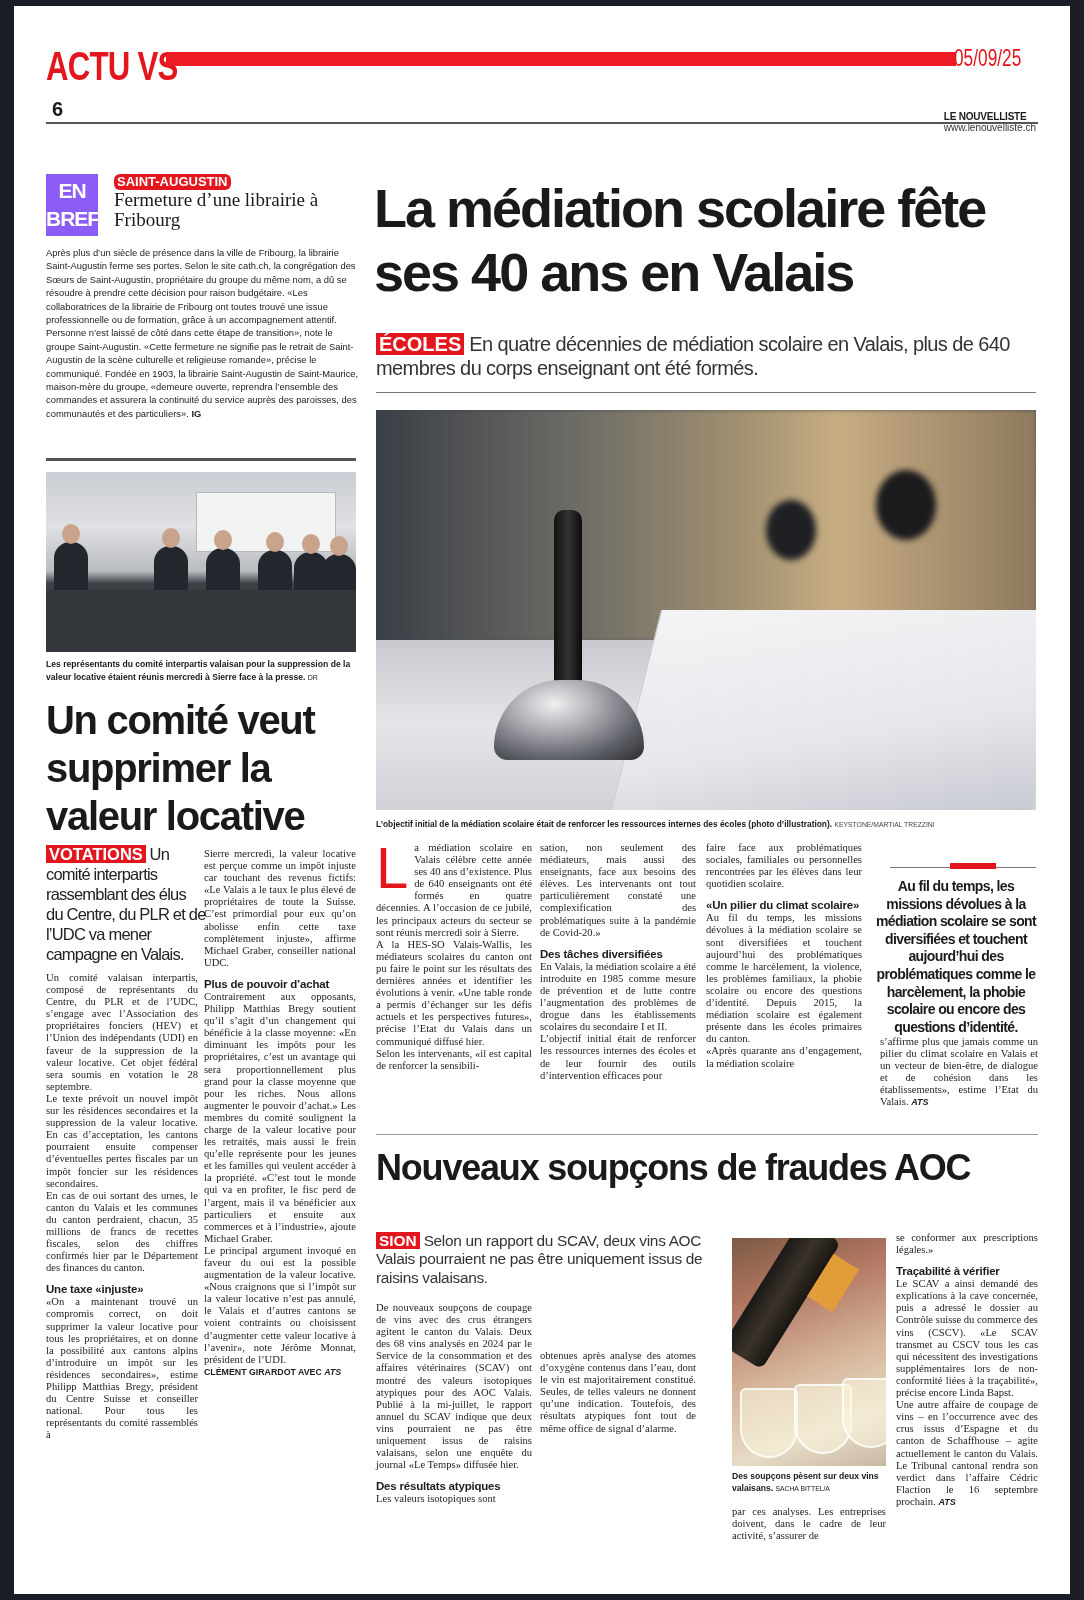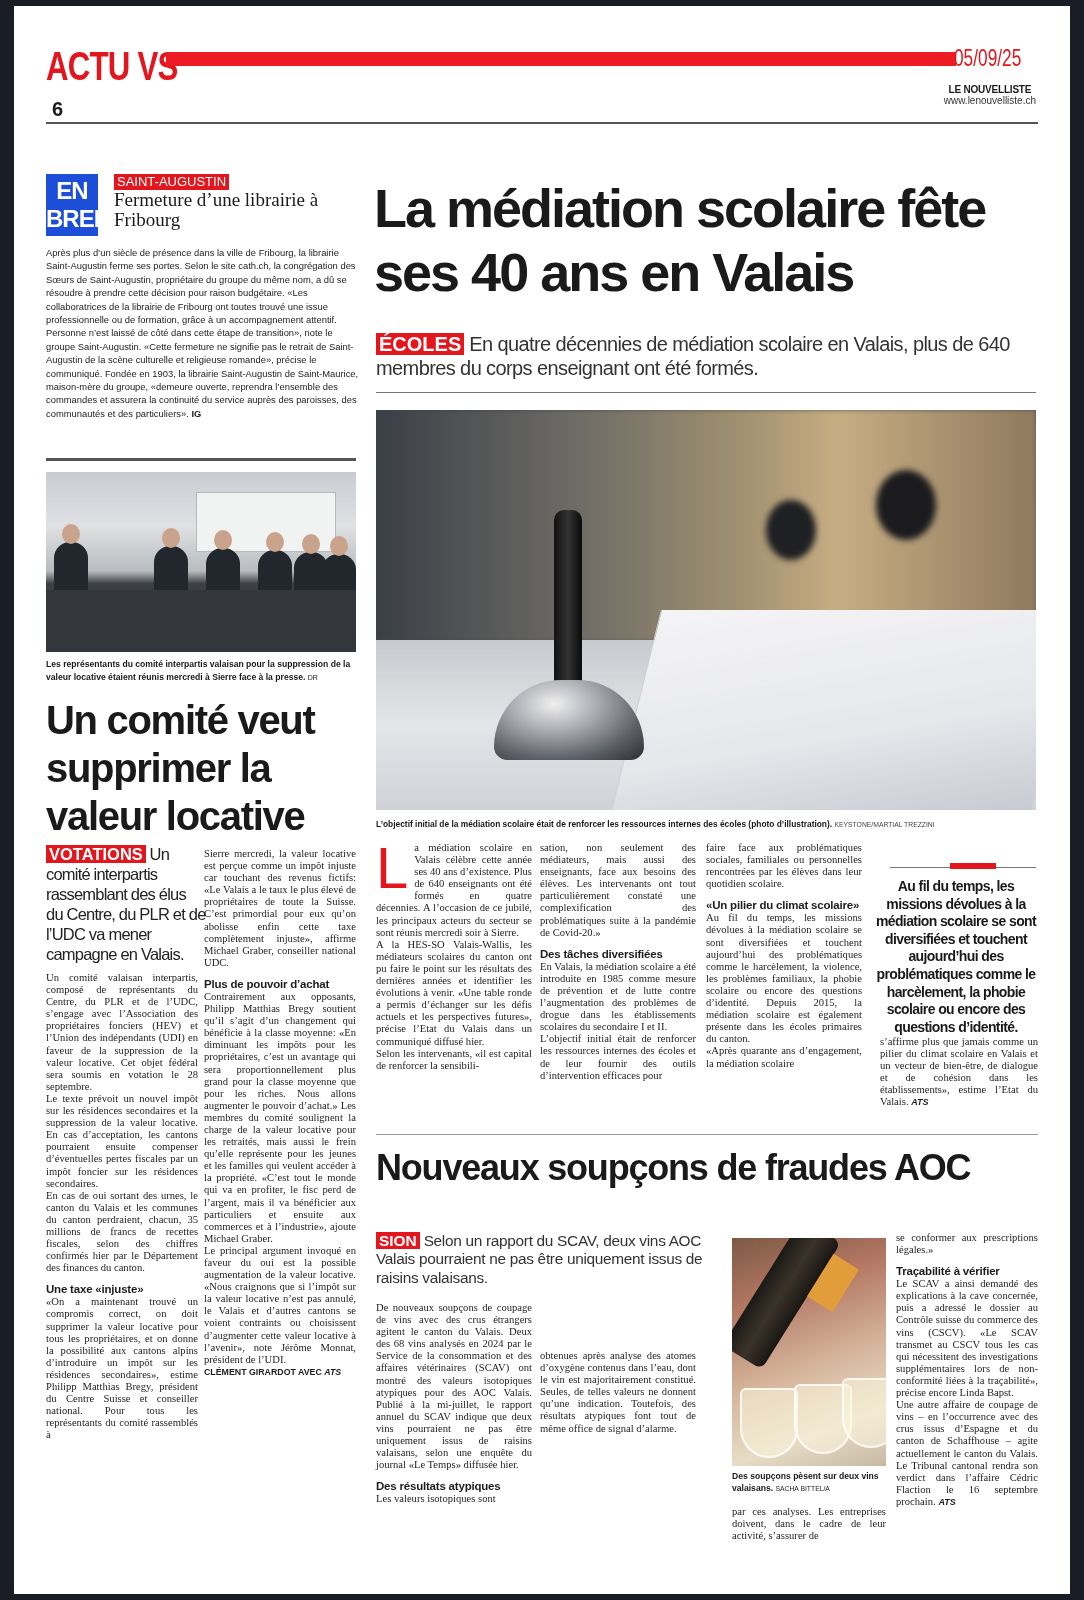"LE NOUVELLISTE" .brand { text-align: center -> left; top: 78px -> 105px }
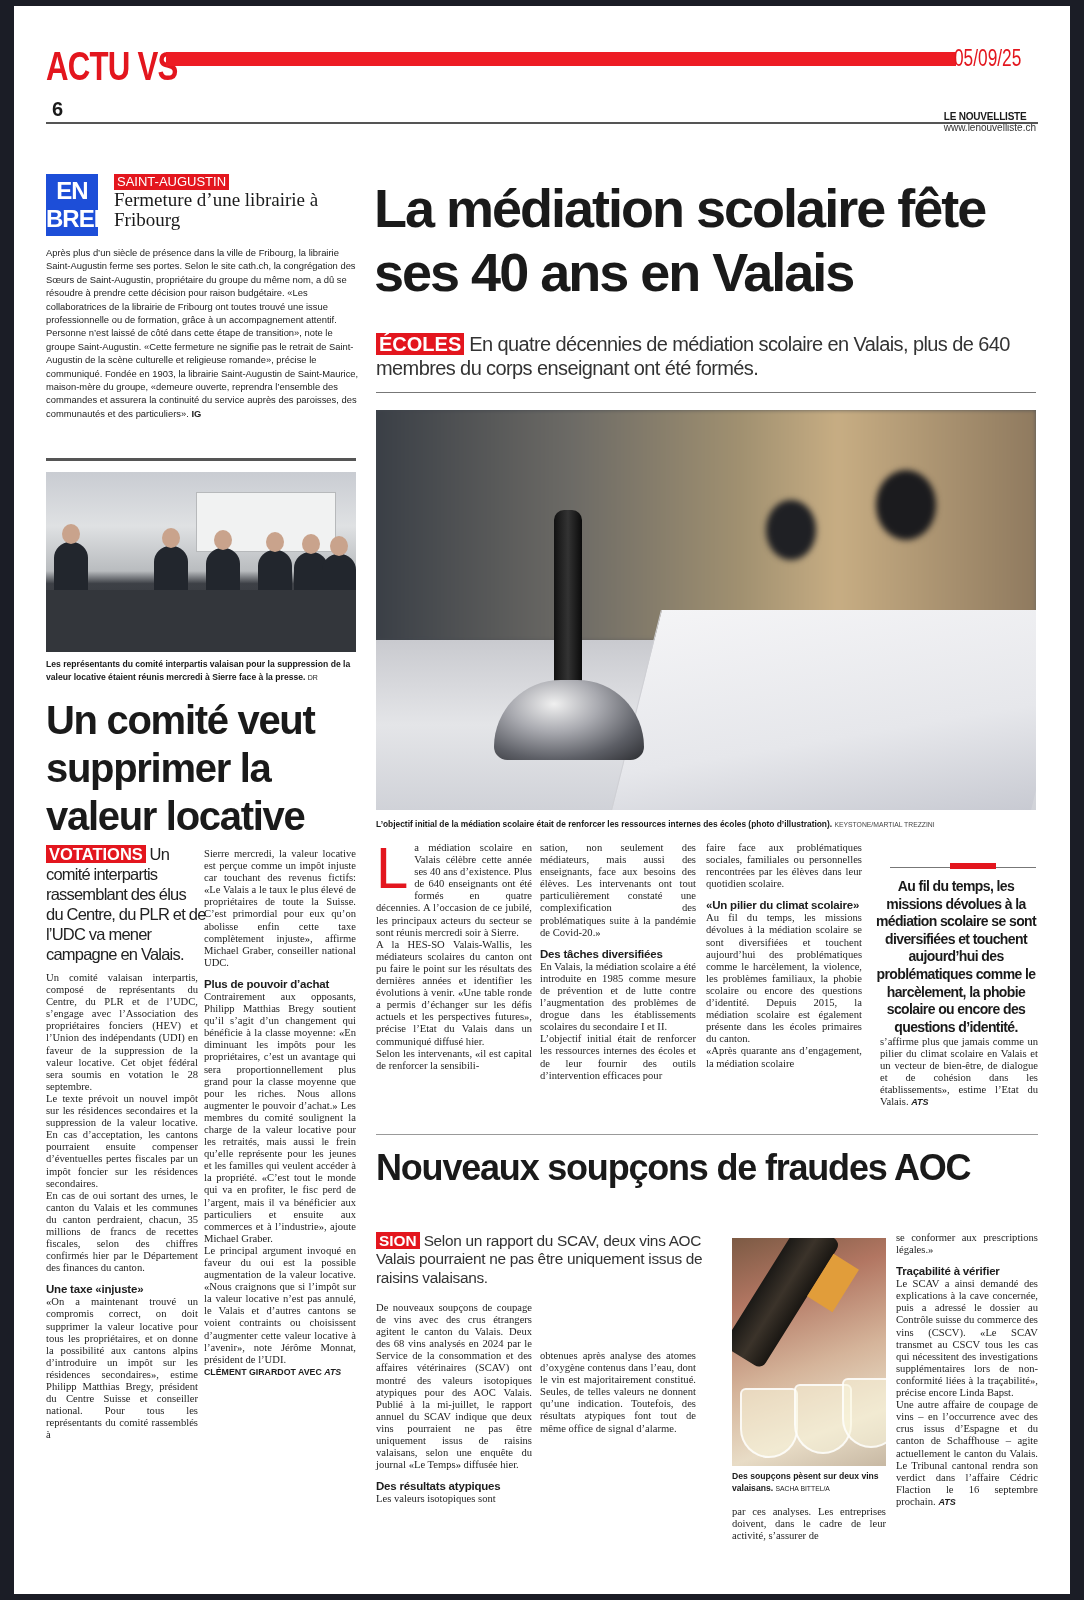"EN" .enbref { background: #1d4ed8 -> #8b5cf6; font-size: 24px -> 21px }
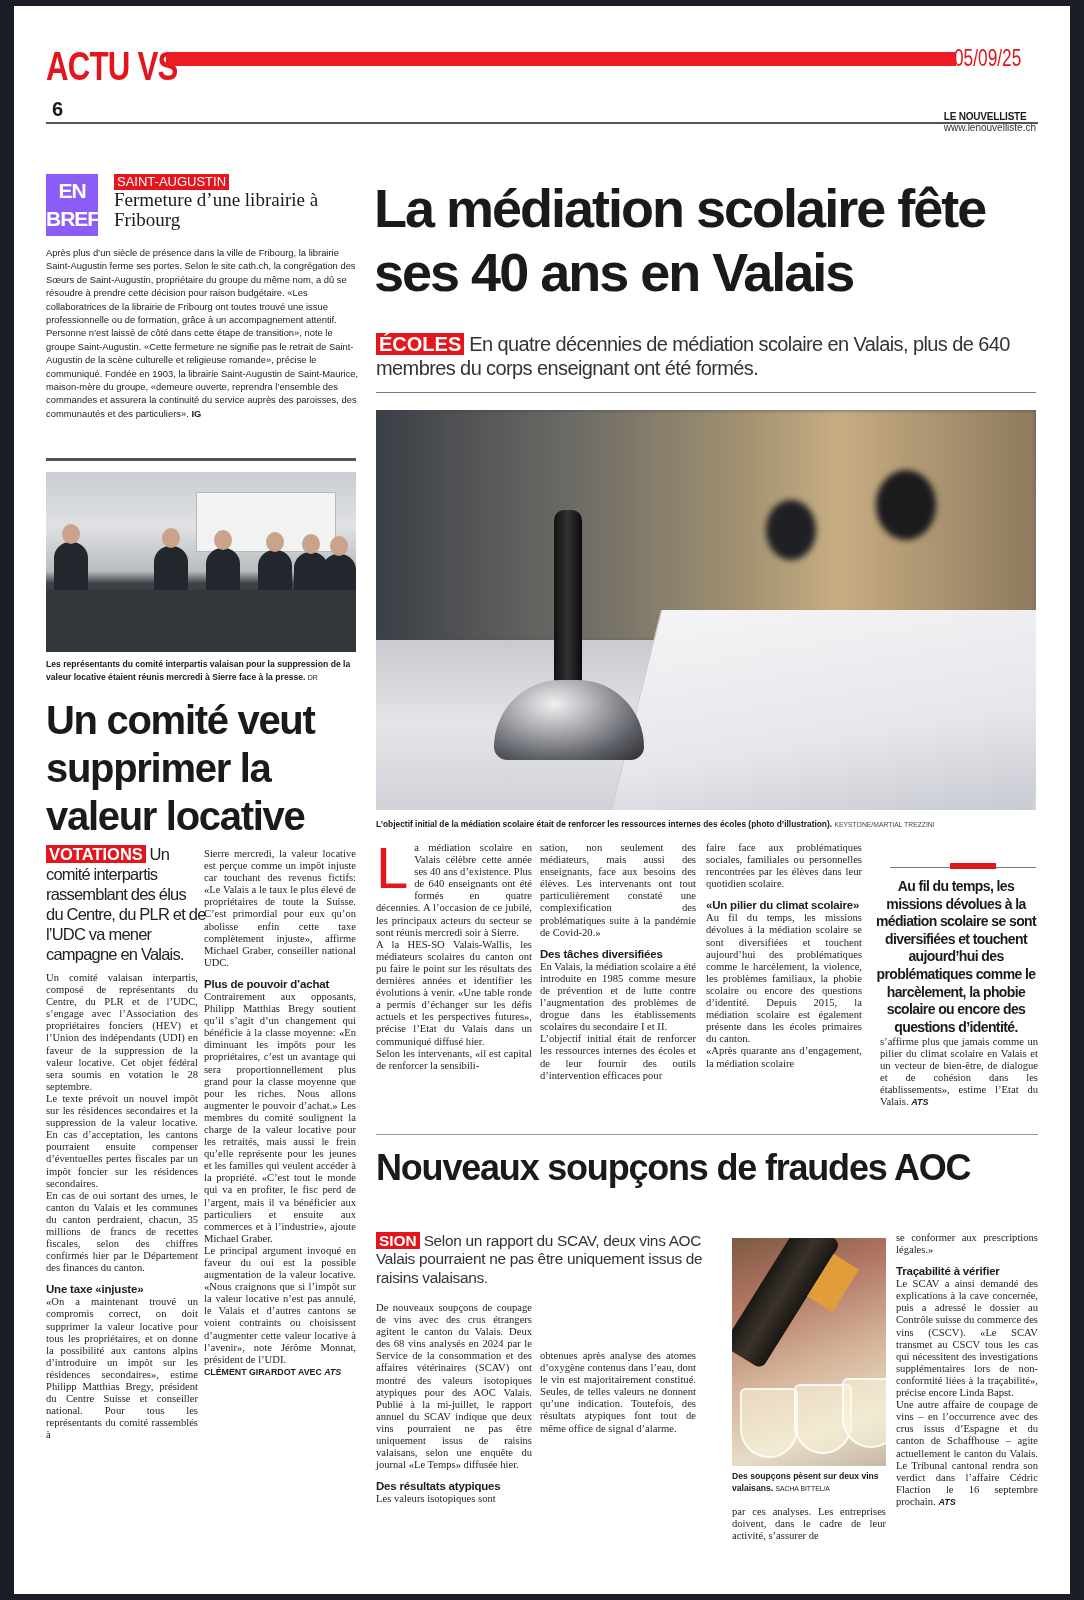"SAINT-AUGUSTIN" .brief-kicker { border-radius: none -> 6px; font-weight: 400 -> 700 }
